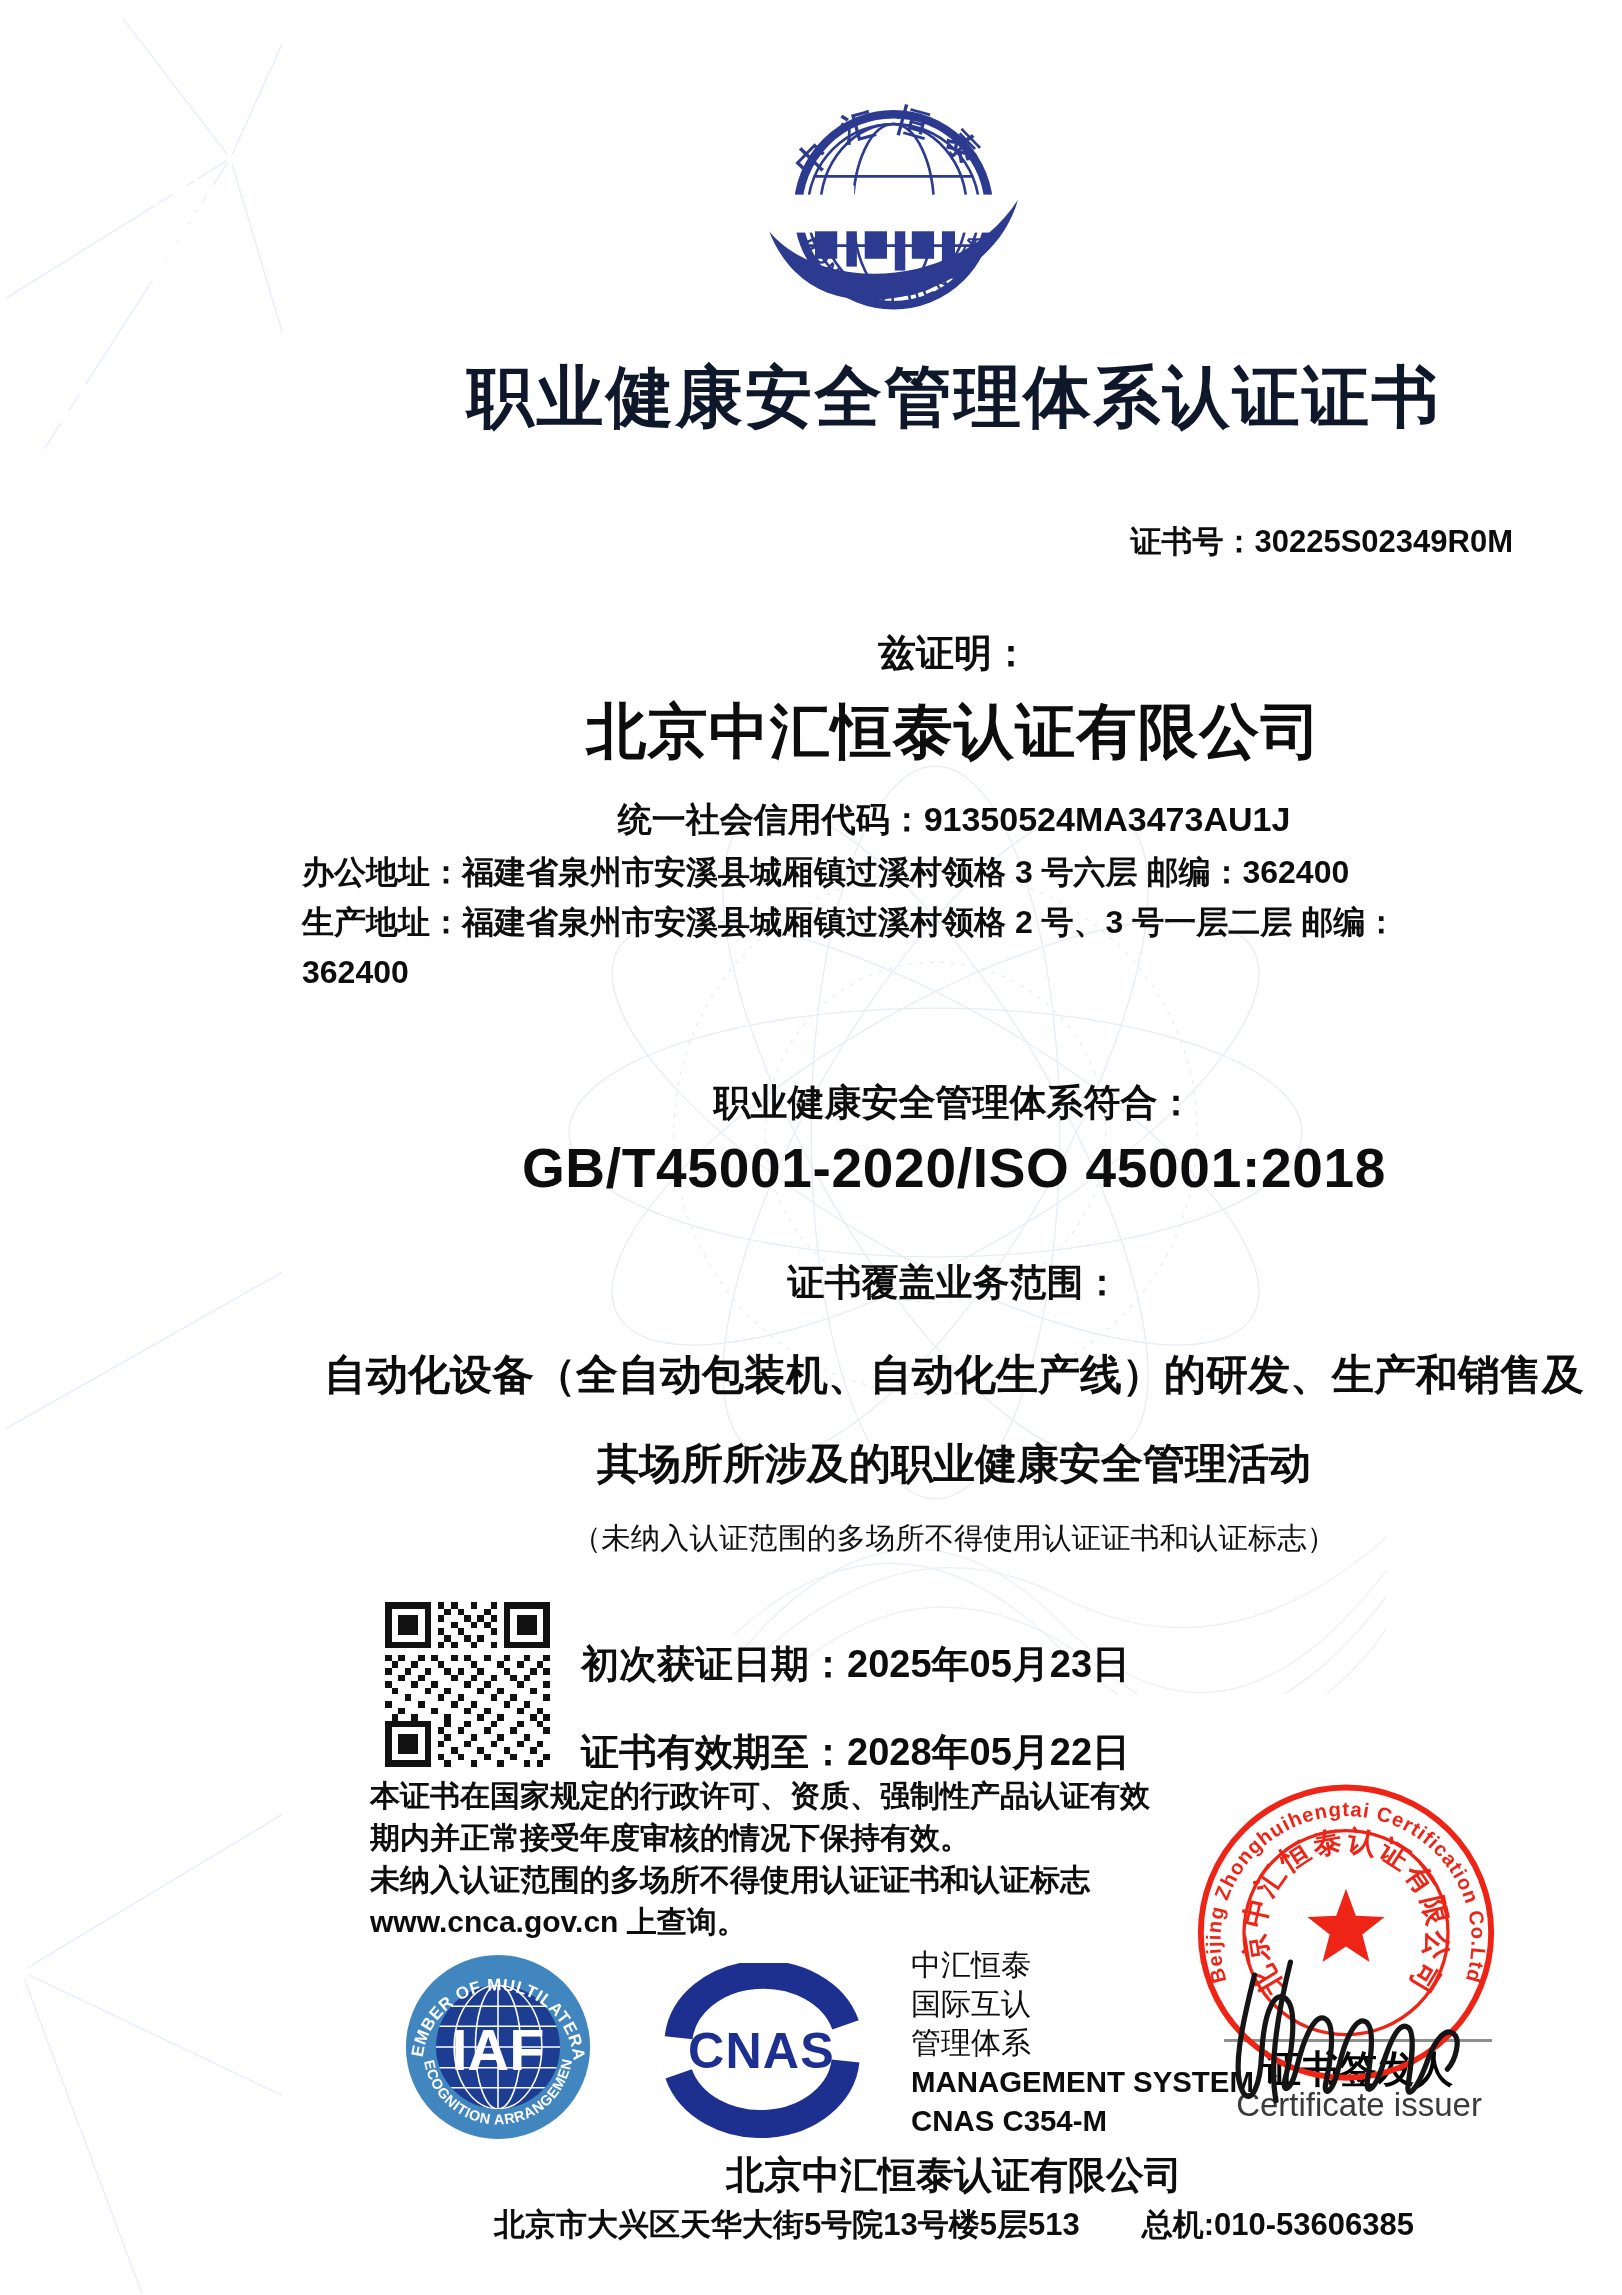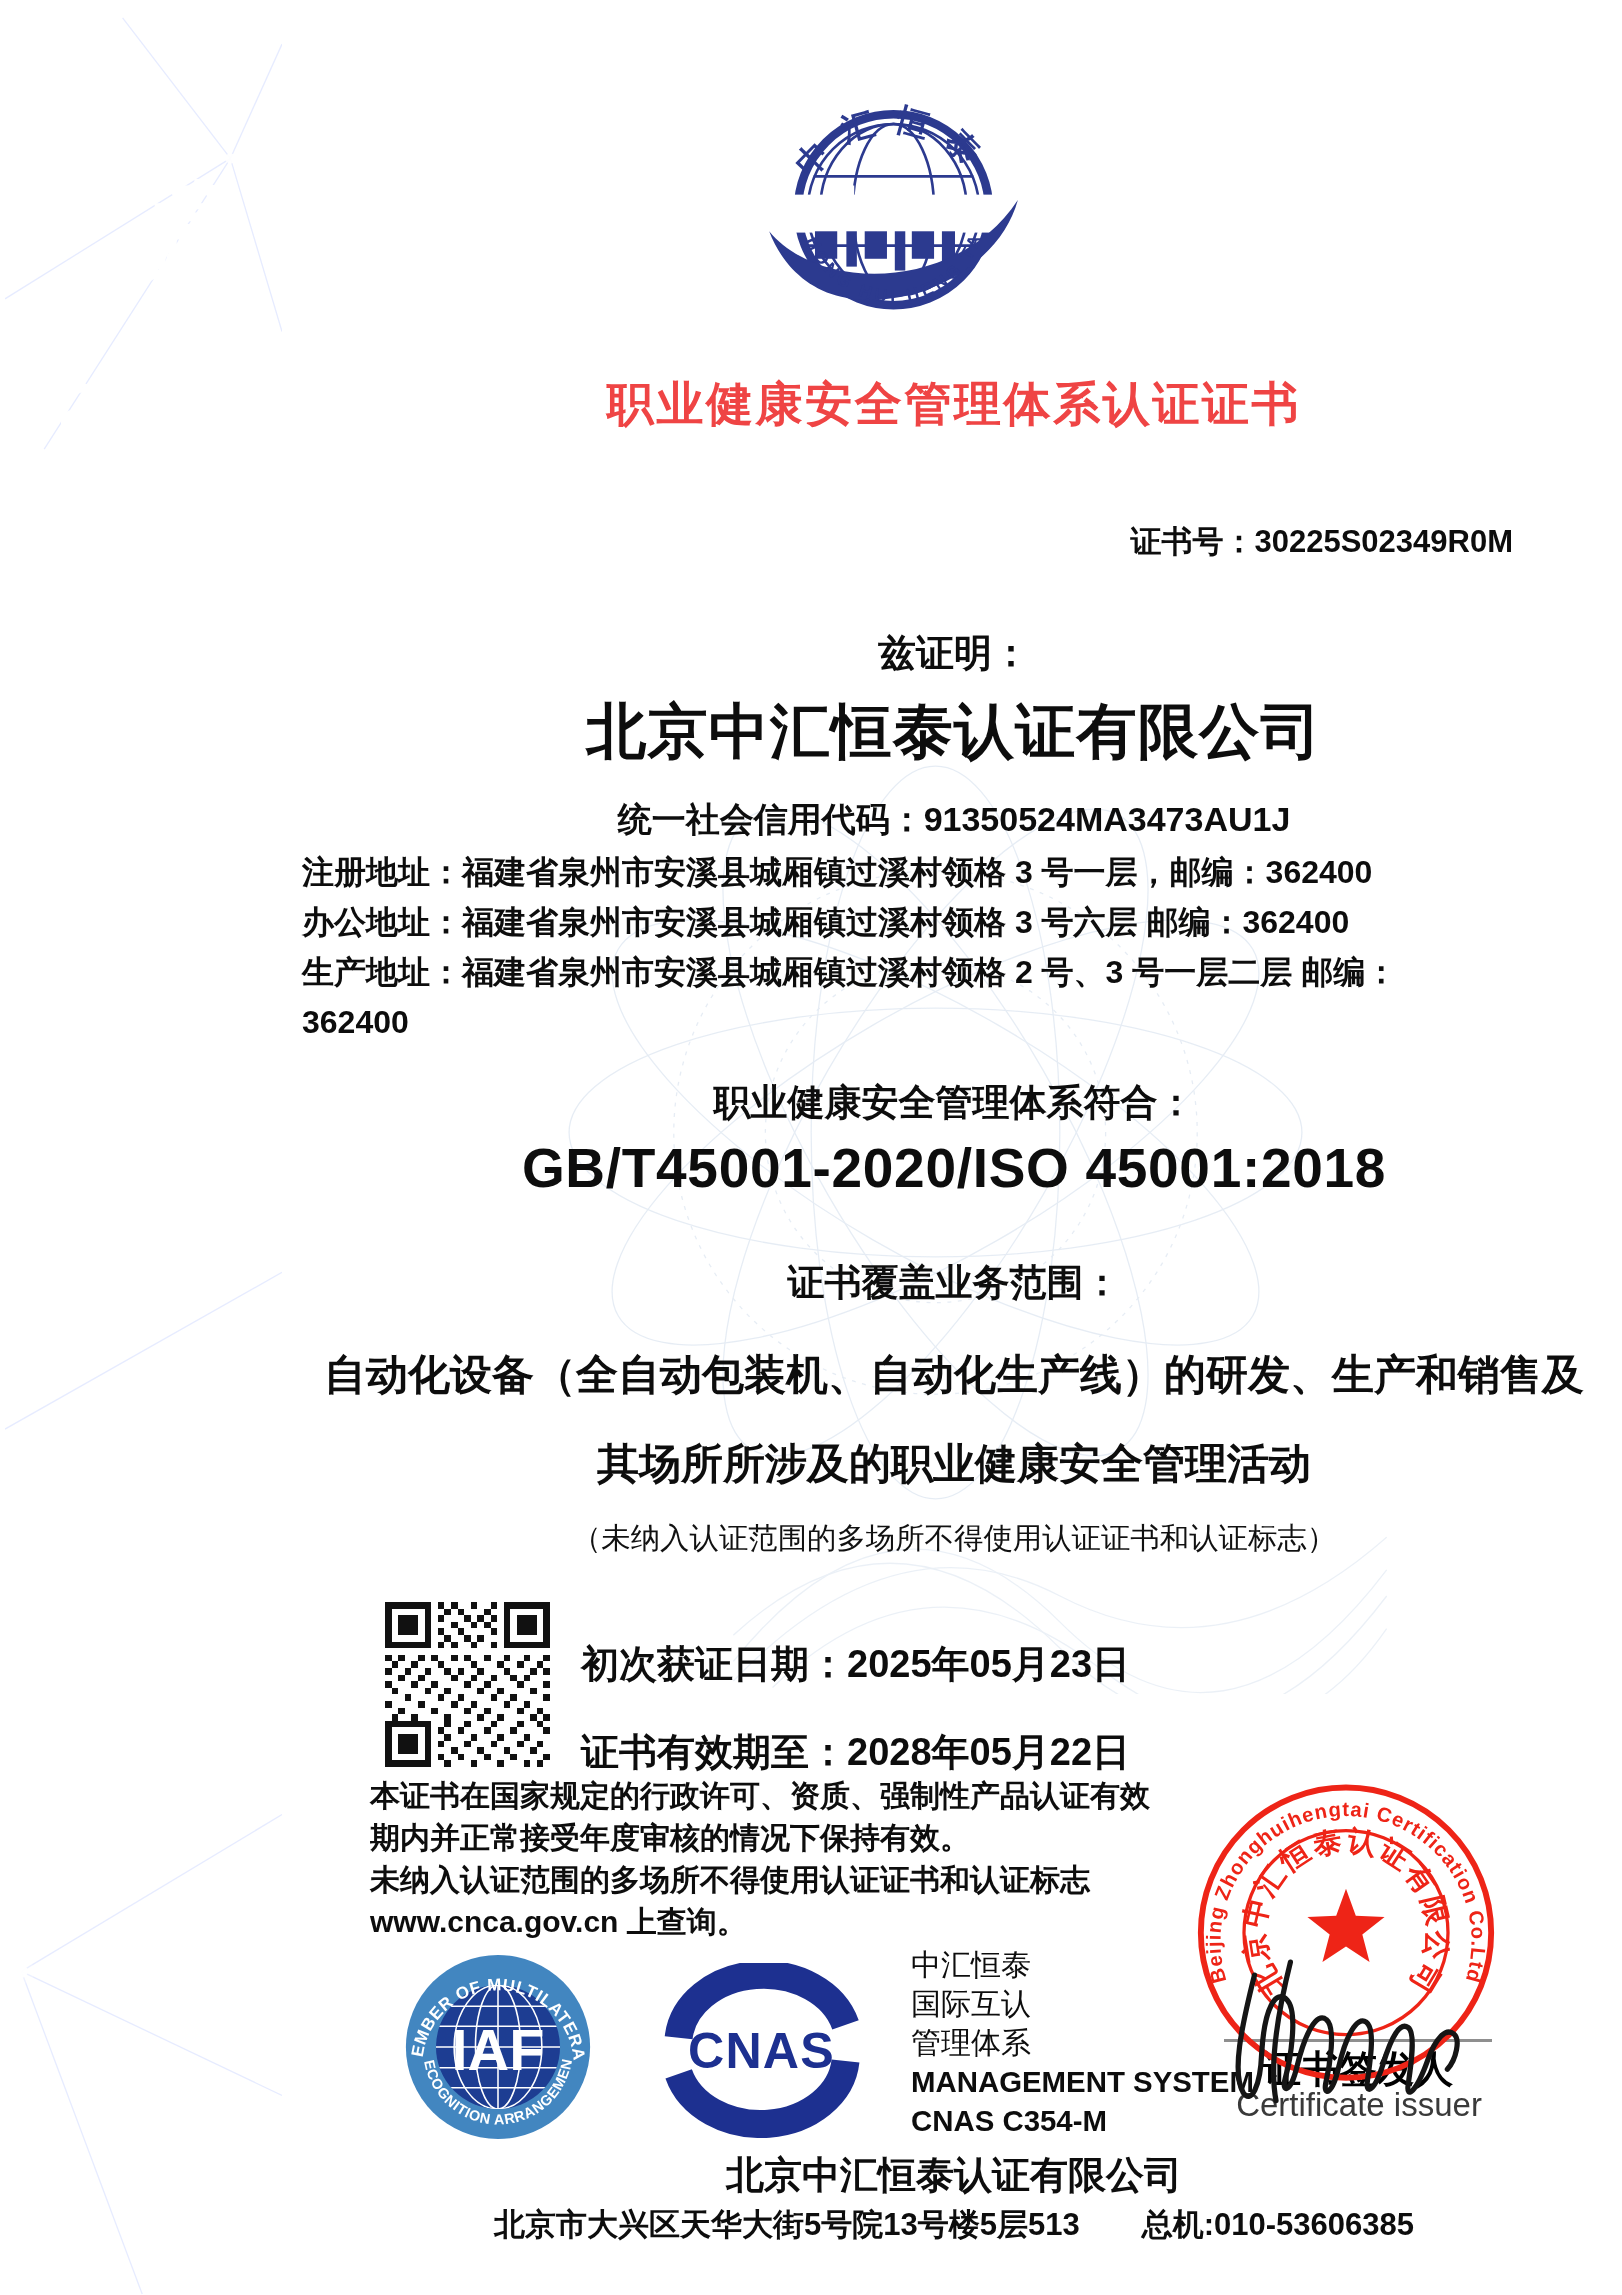"职业健康安全管理体系认证证书" .title { color: #ef4444 -> #0f172a; font-size: 47px -> 67px; top: 373px -> 352px }
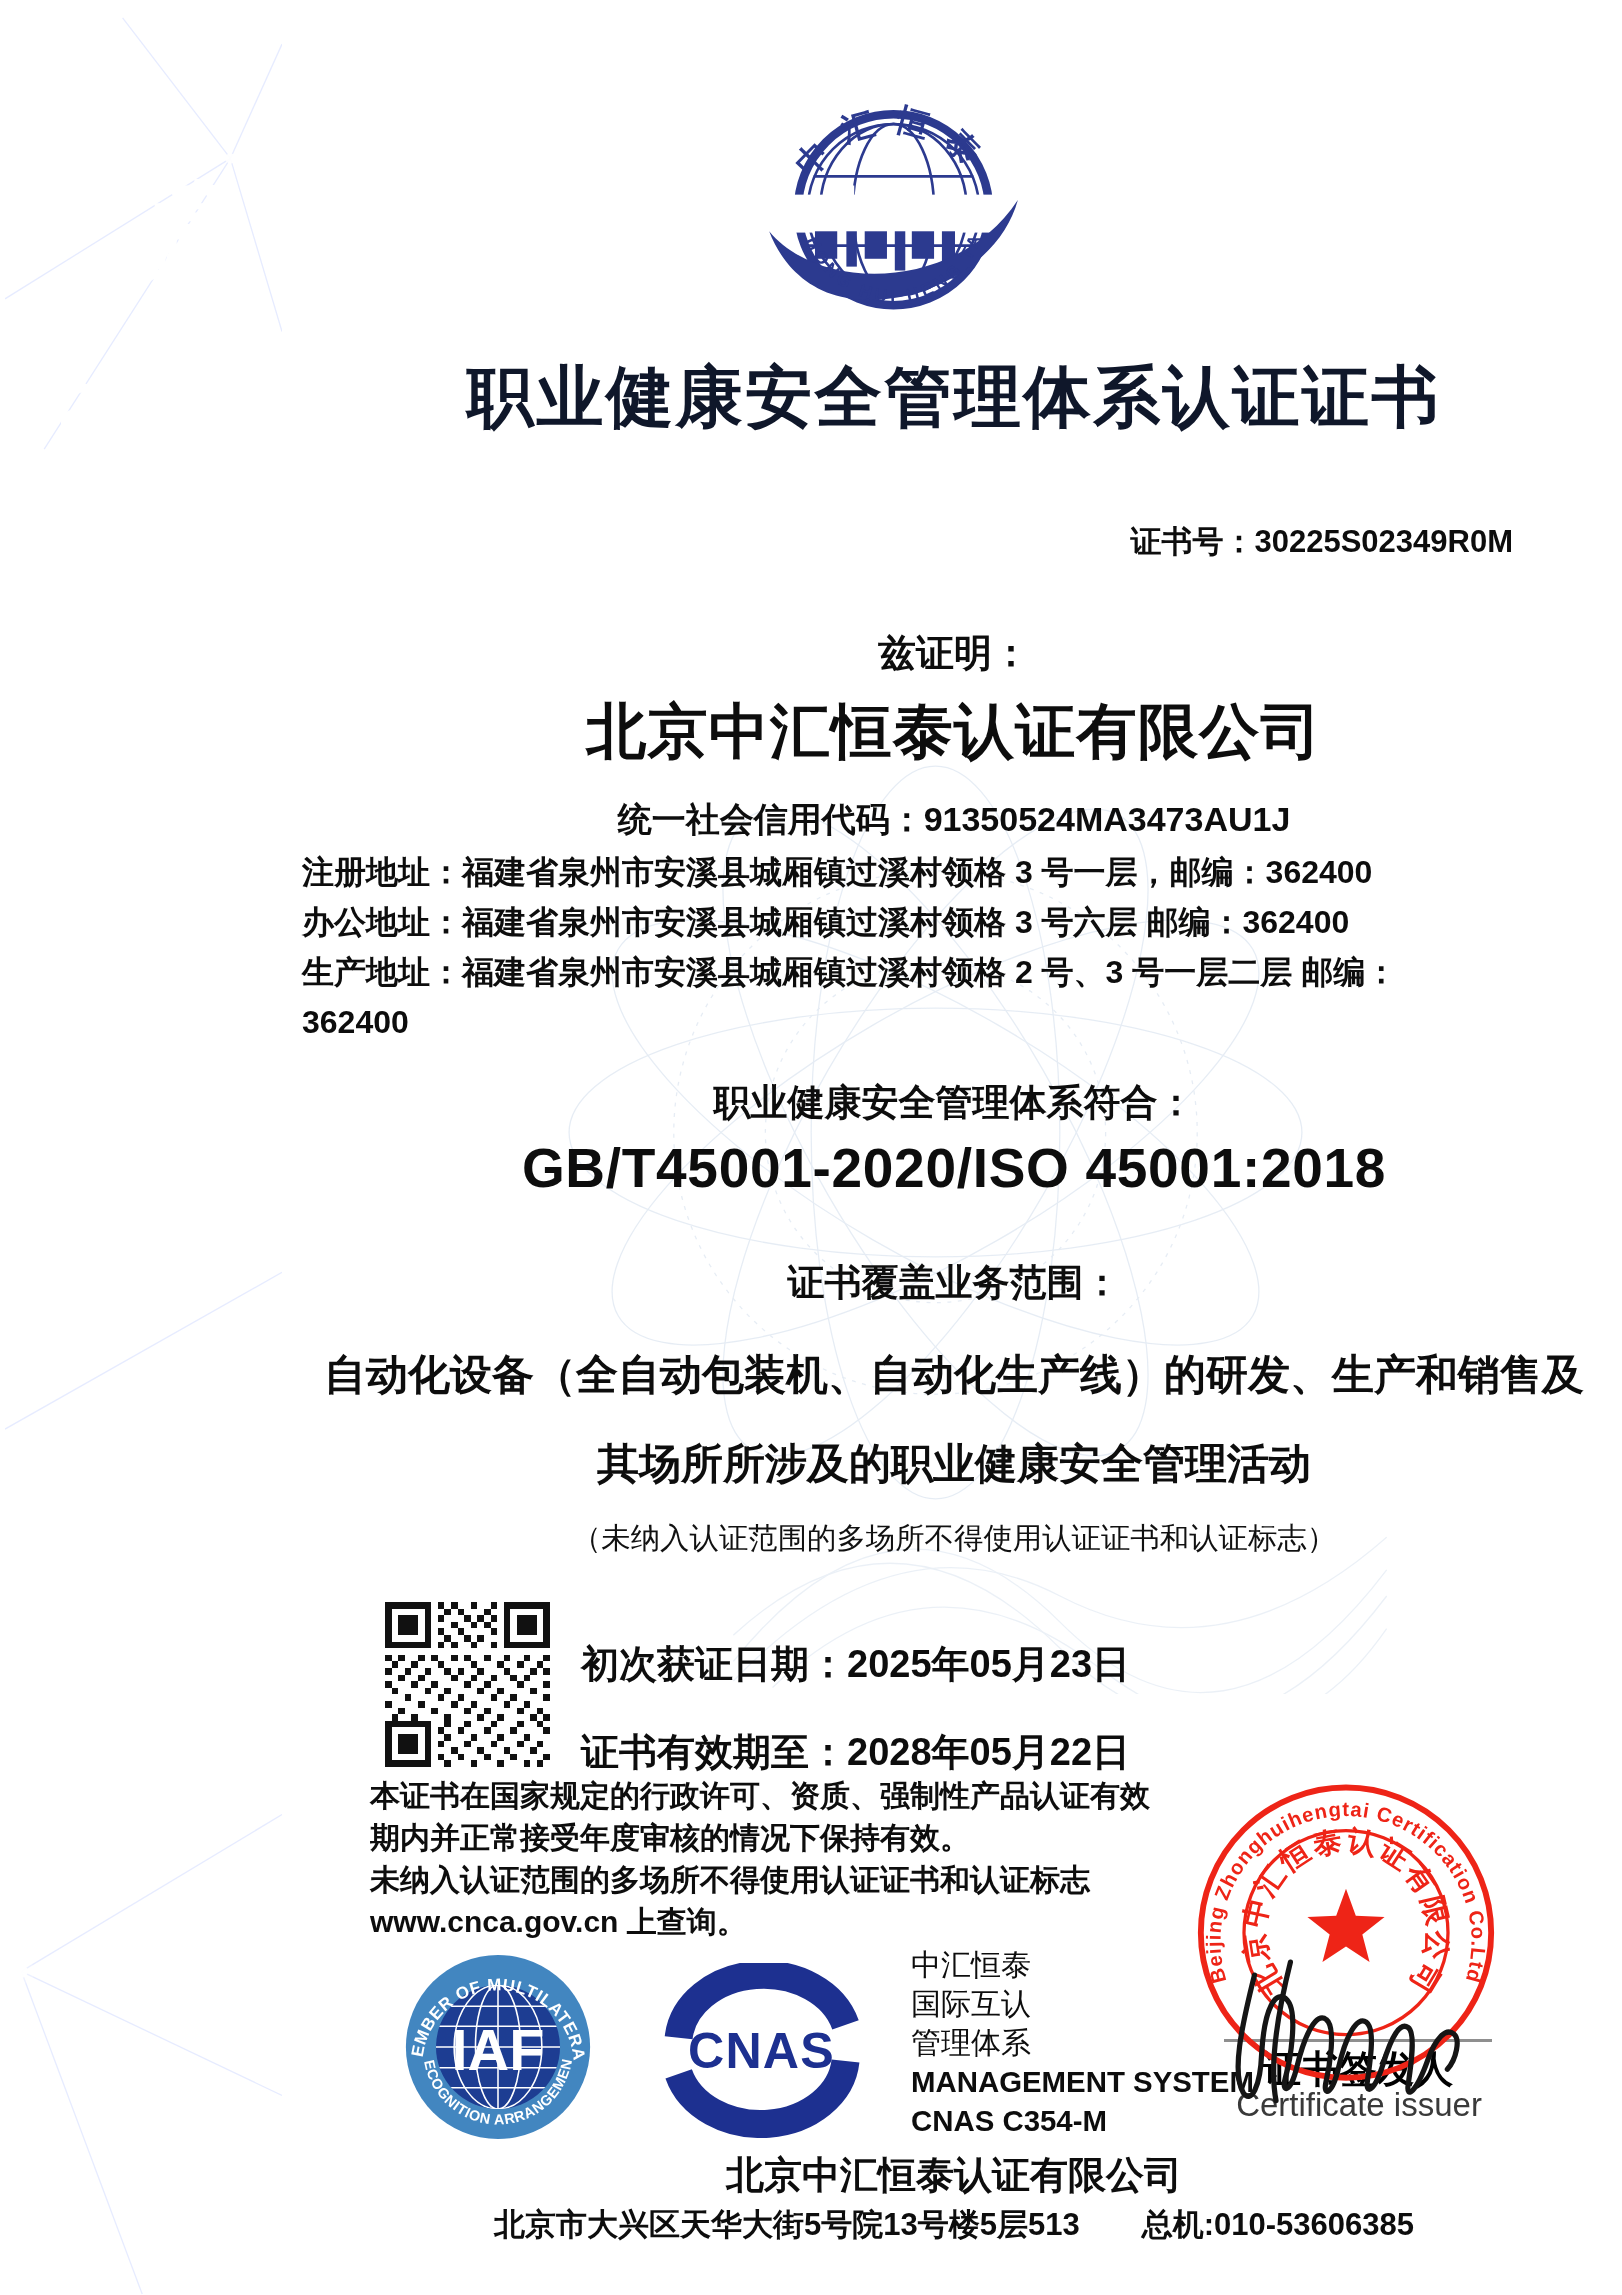"注册地址：福建省泉州市安溪县城厢镇过溪村领格 3 号一层，邮编：362400" div { html: <div>注册地址：福建省泉州市安溪县城厢镇过溪村领格 3 号一层，邮编：362400</div> -> none }
